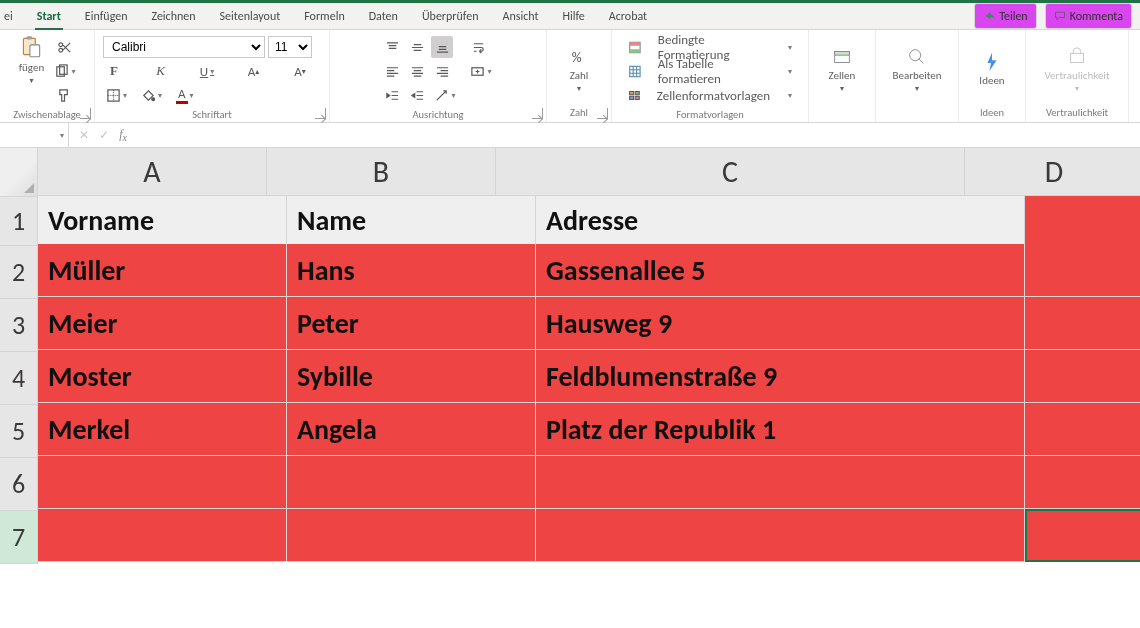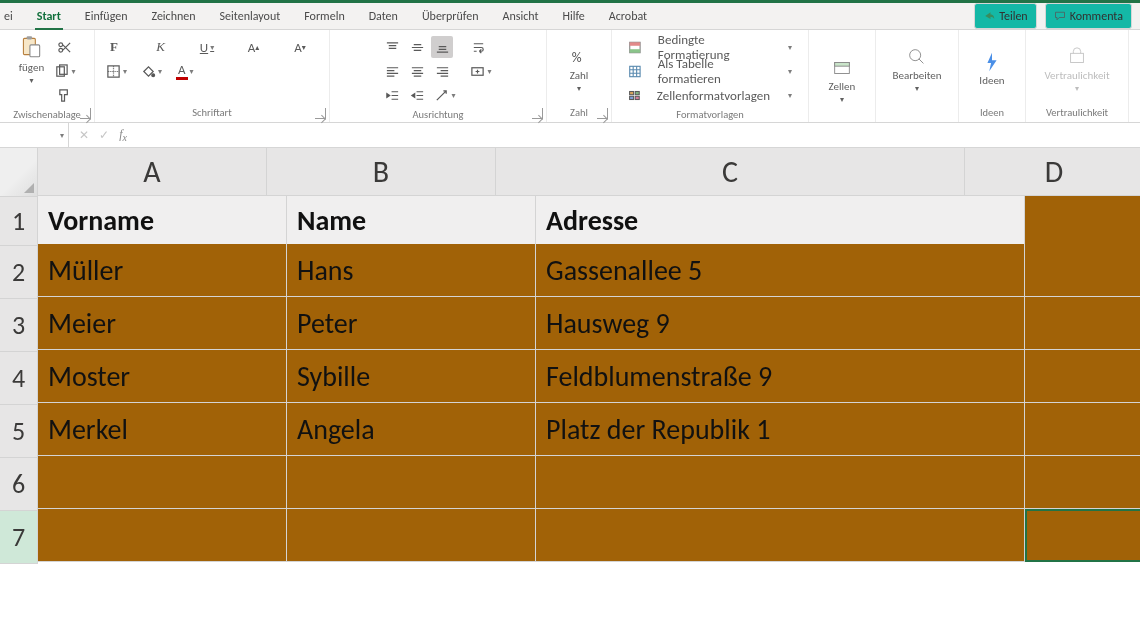"Teilen" .share-btn,.comment-btn { background: #14b8a6 -> #d946ef }
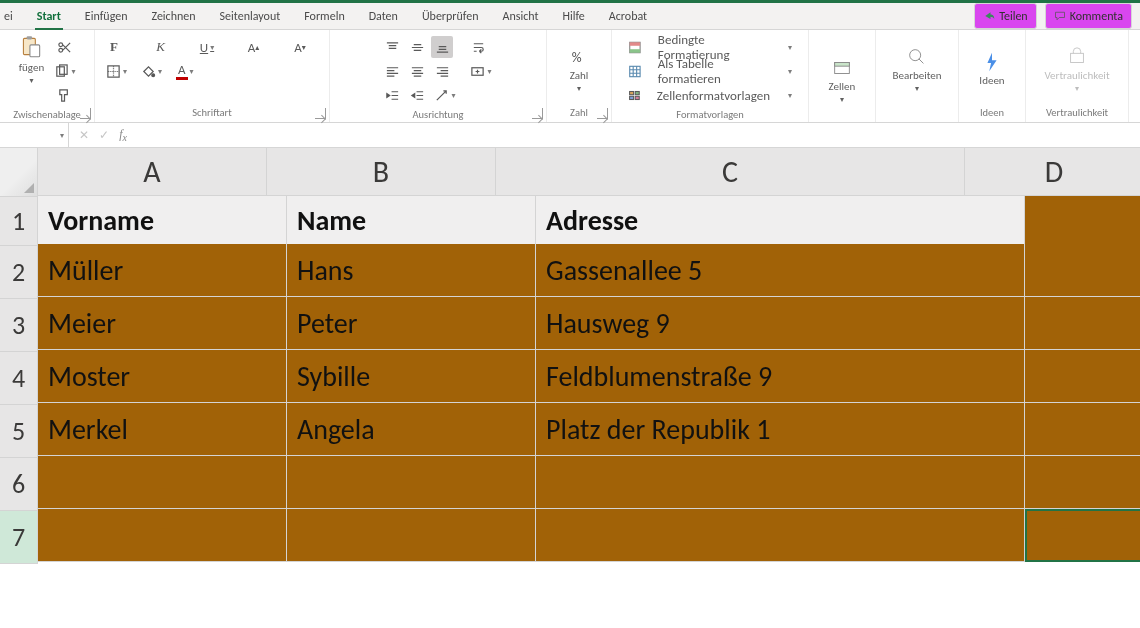"Calibri" div.row { html: none -> <div> <select><option>Calibri</option></select> <select><option>11</option></select> </div> }
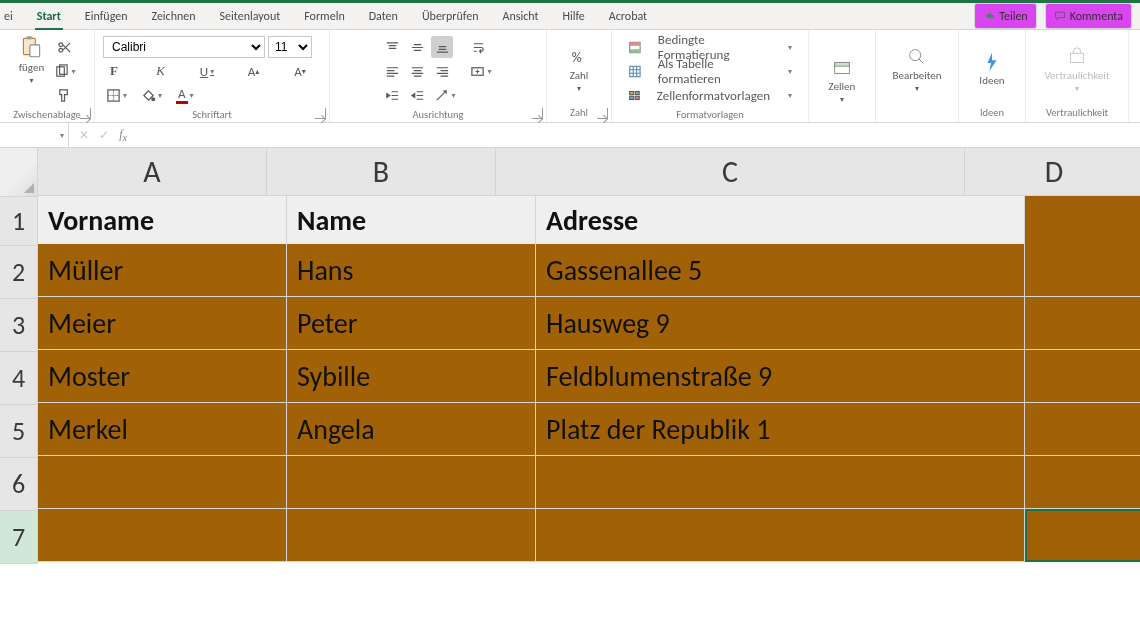"Zellen" div.vert { justify-content: flex-end -> center }
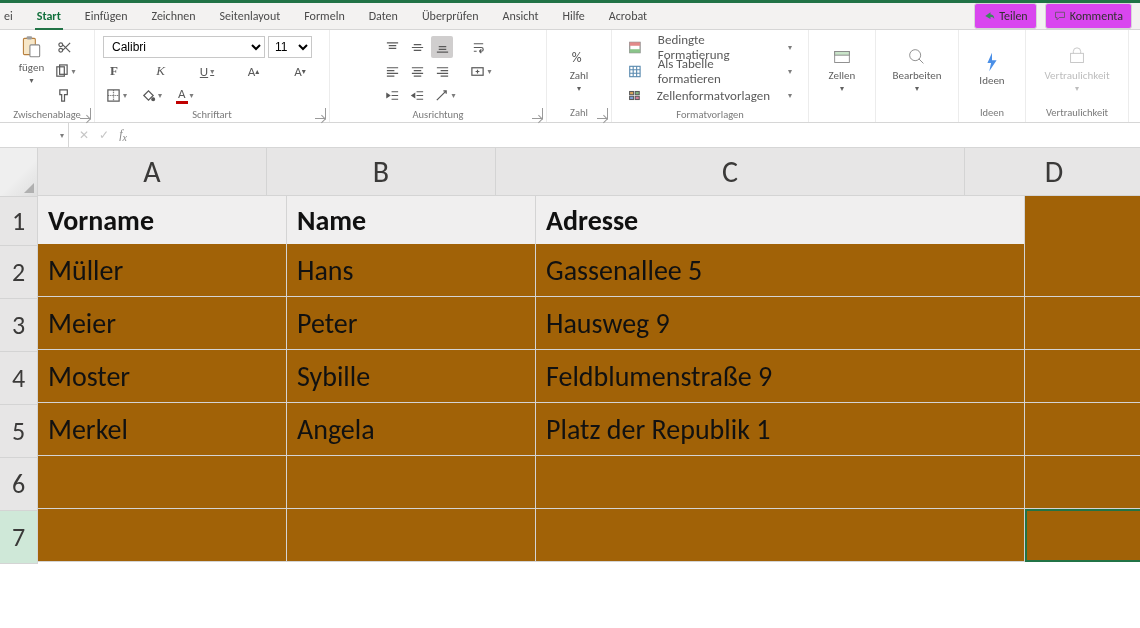"Müller" .cell { background: #a16207 -> #ef4444; font-weight: none -> bold }
